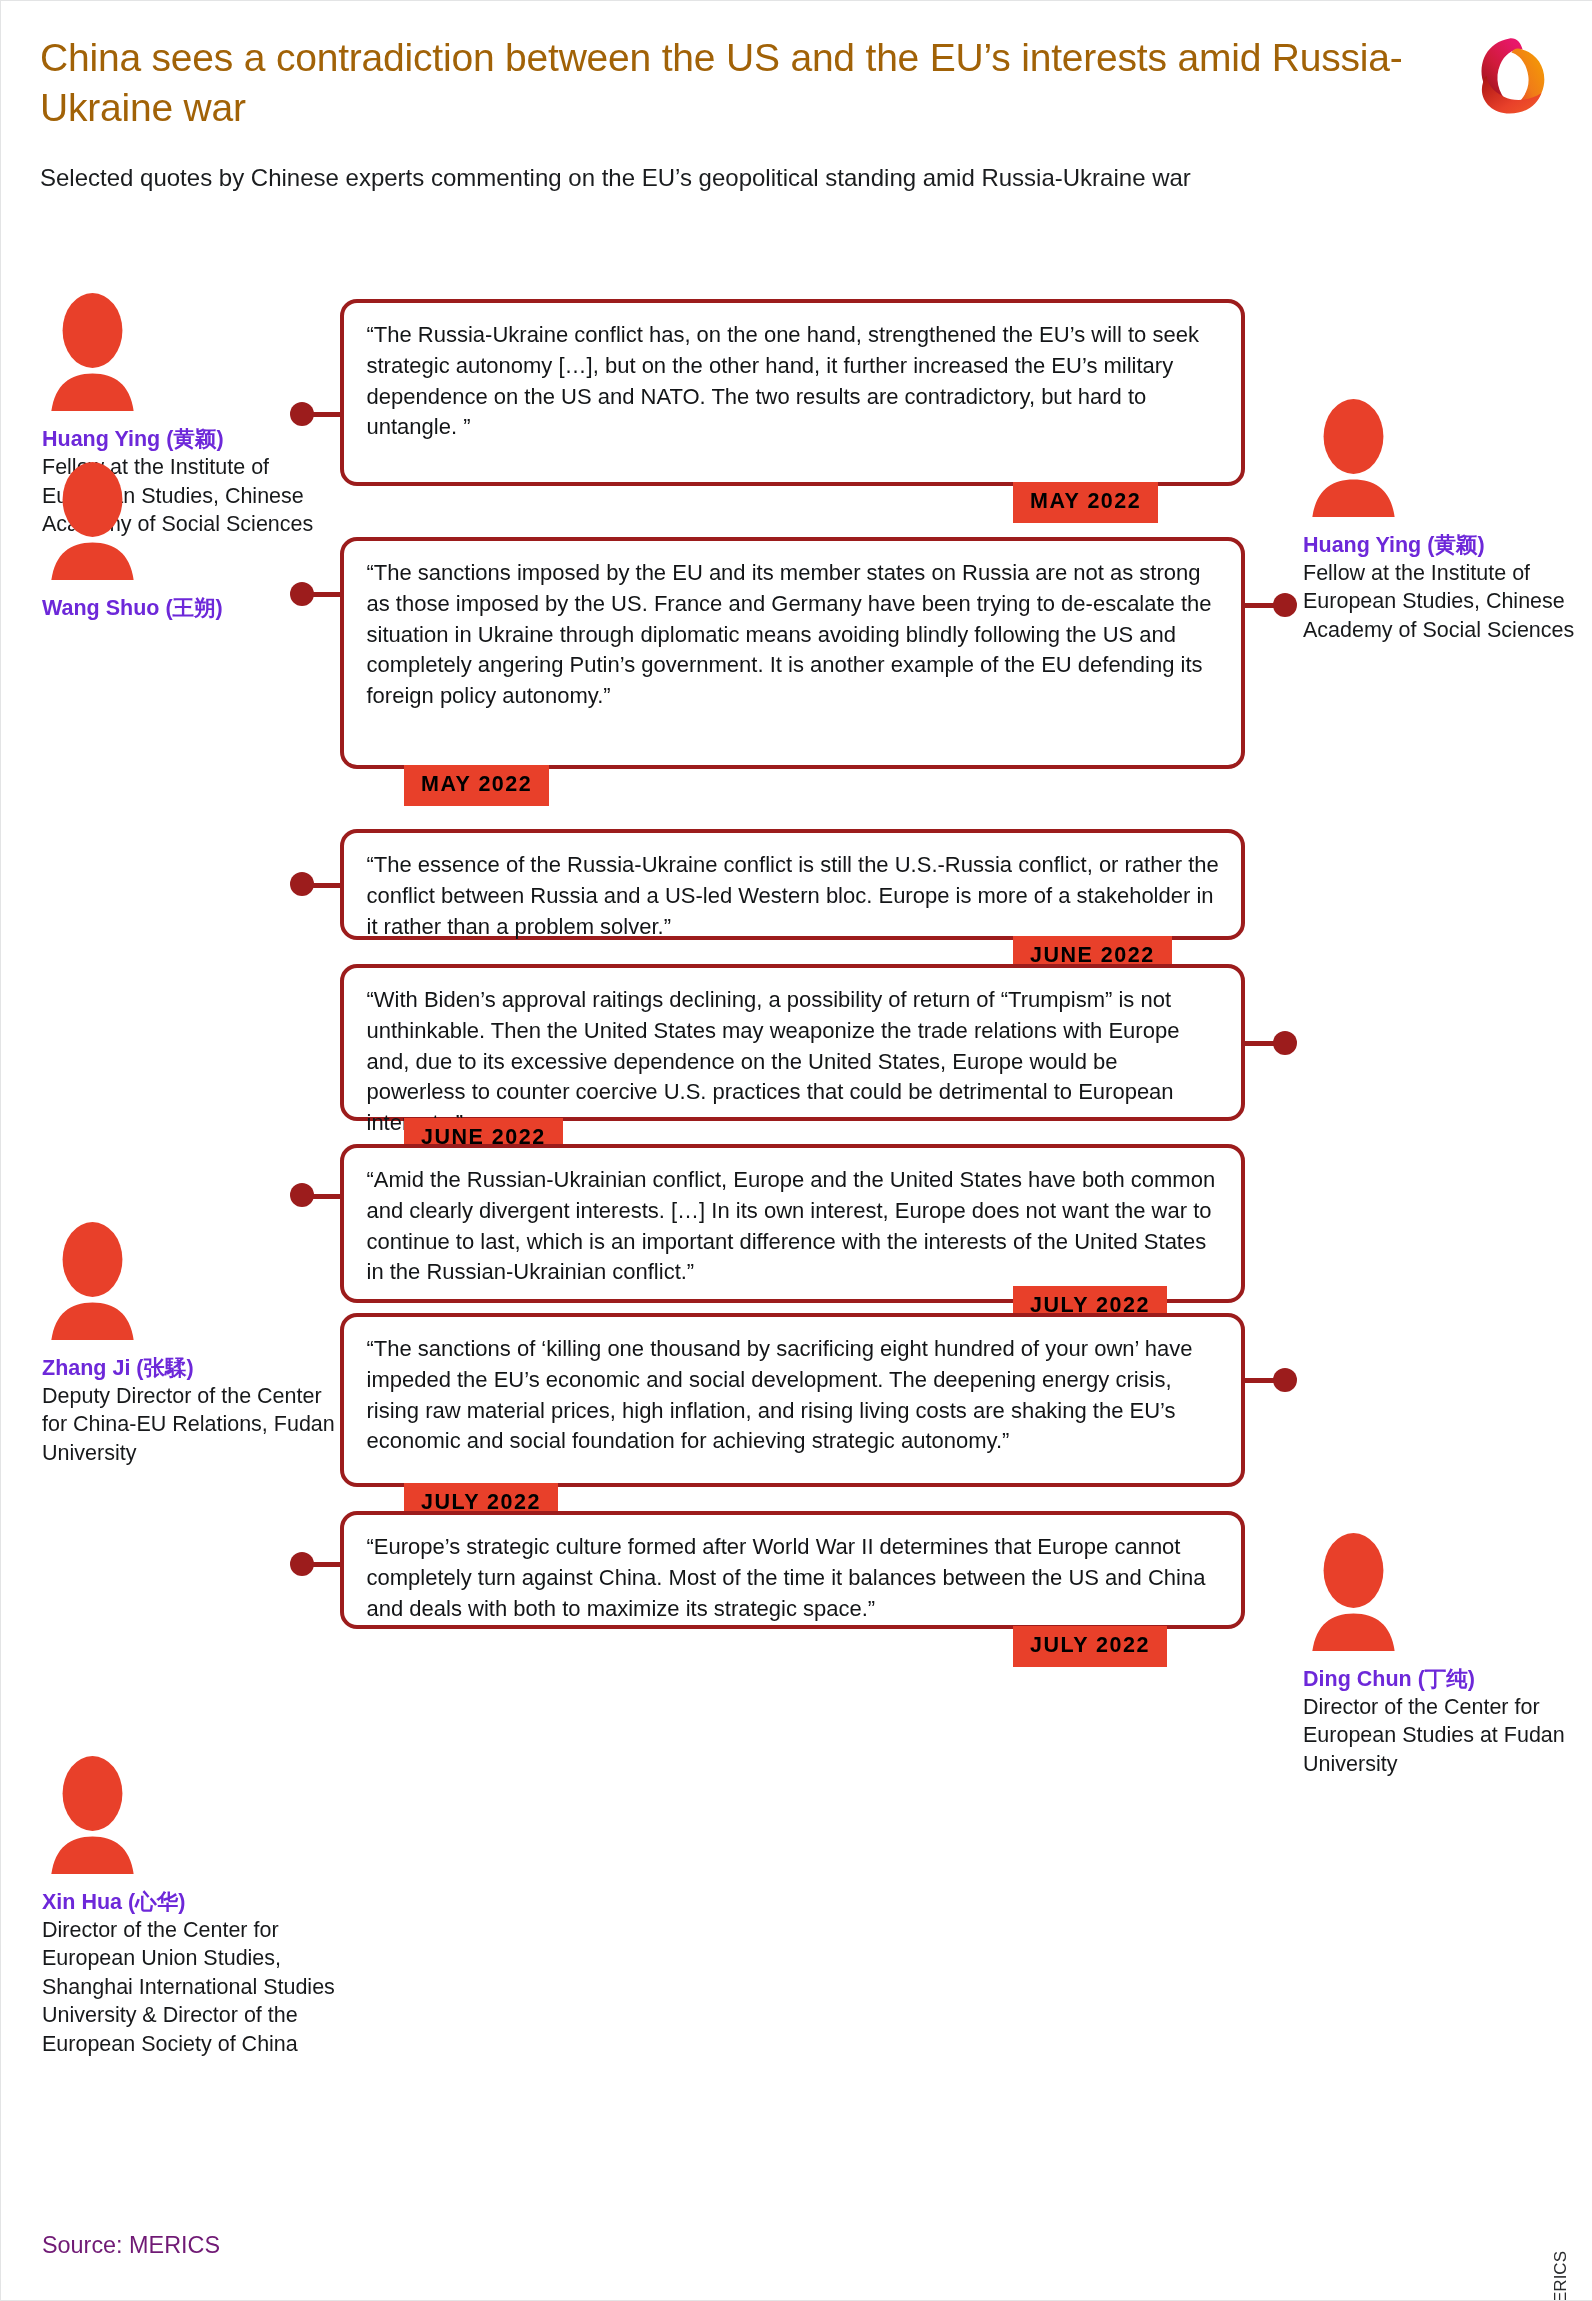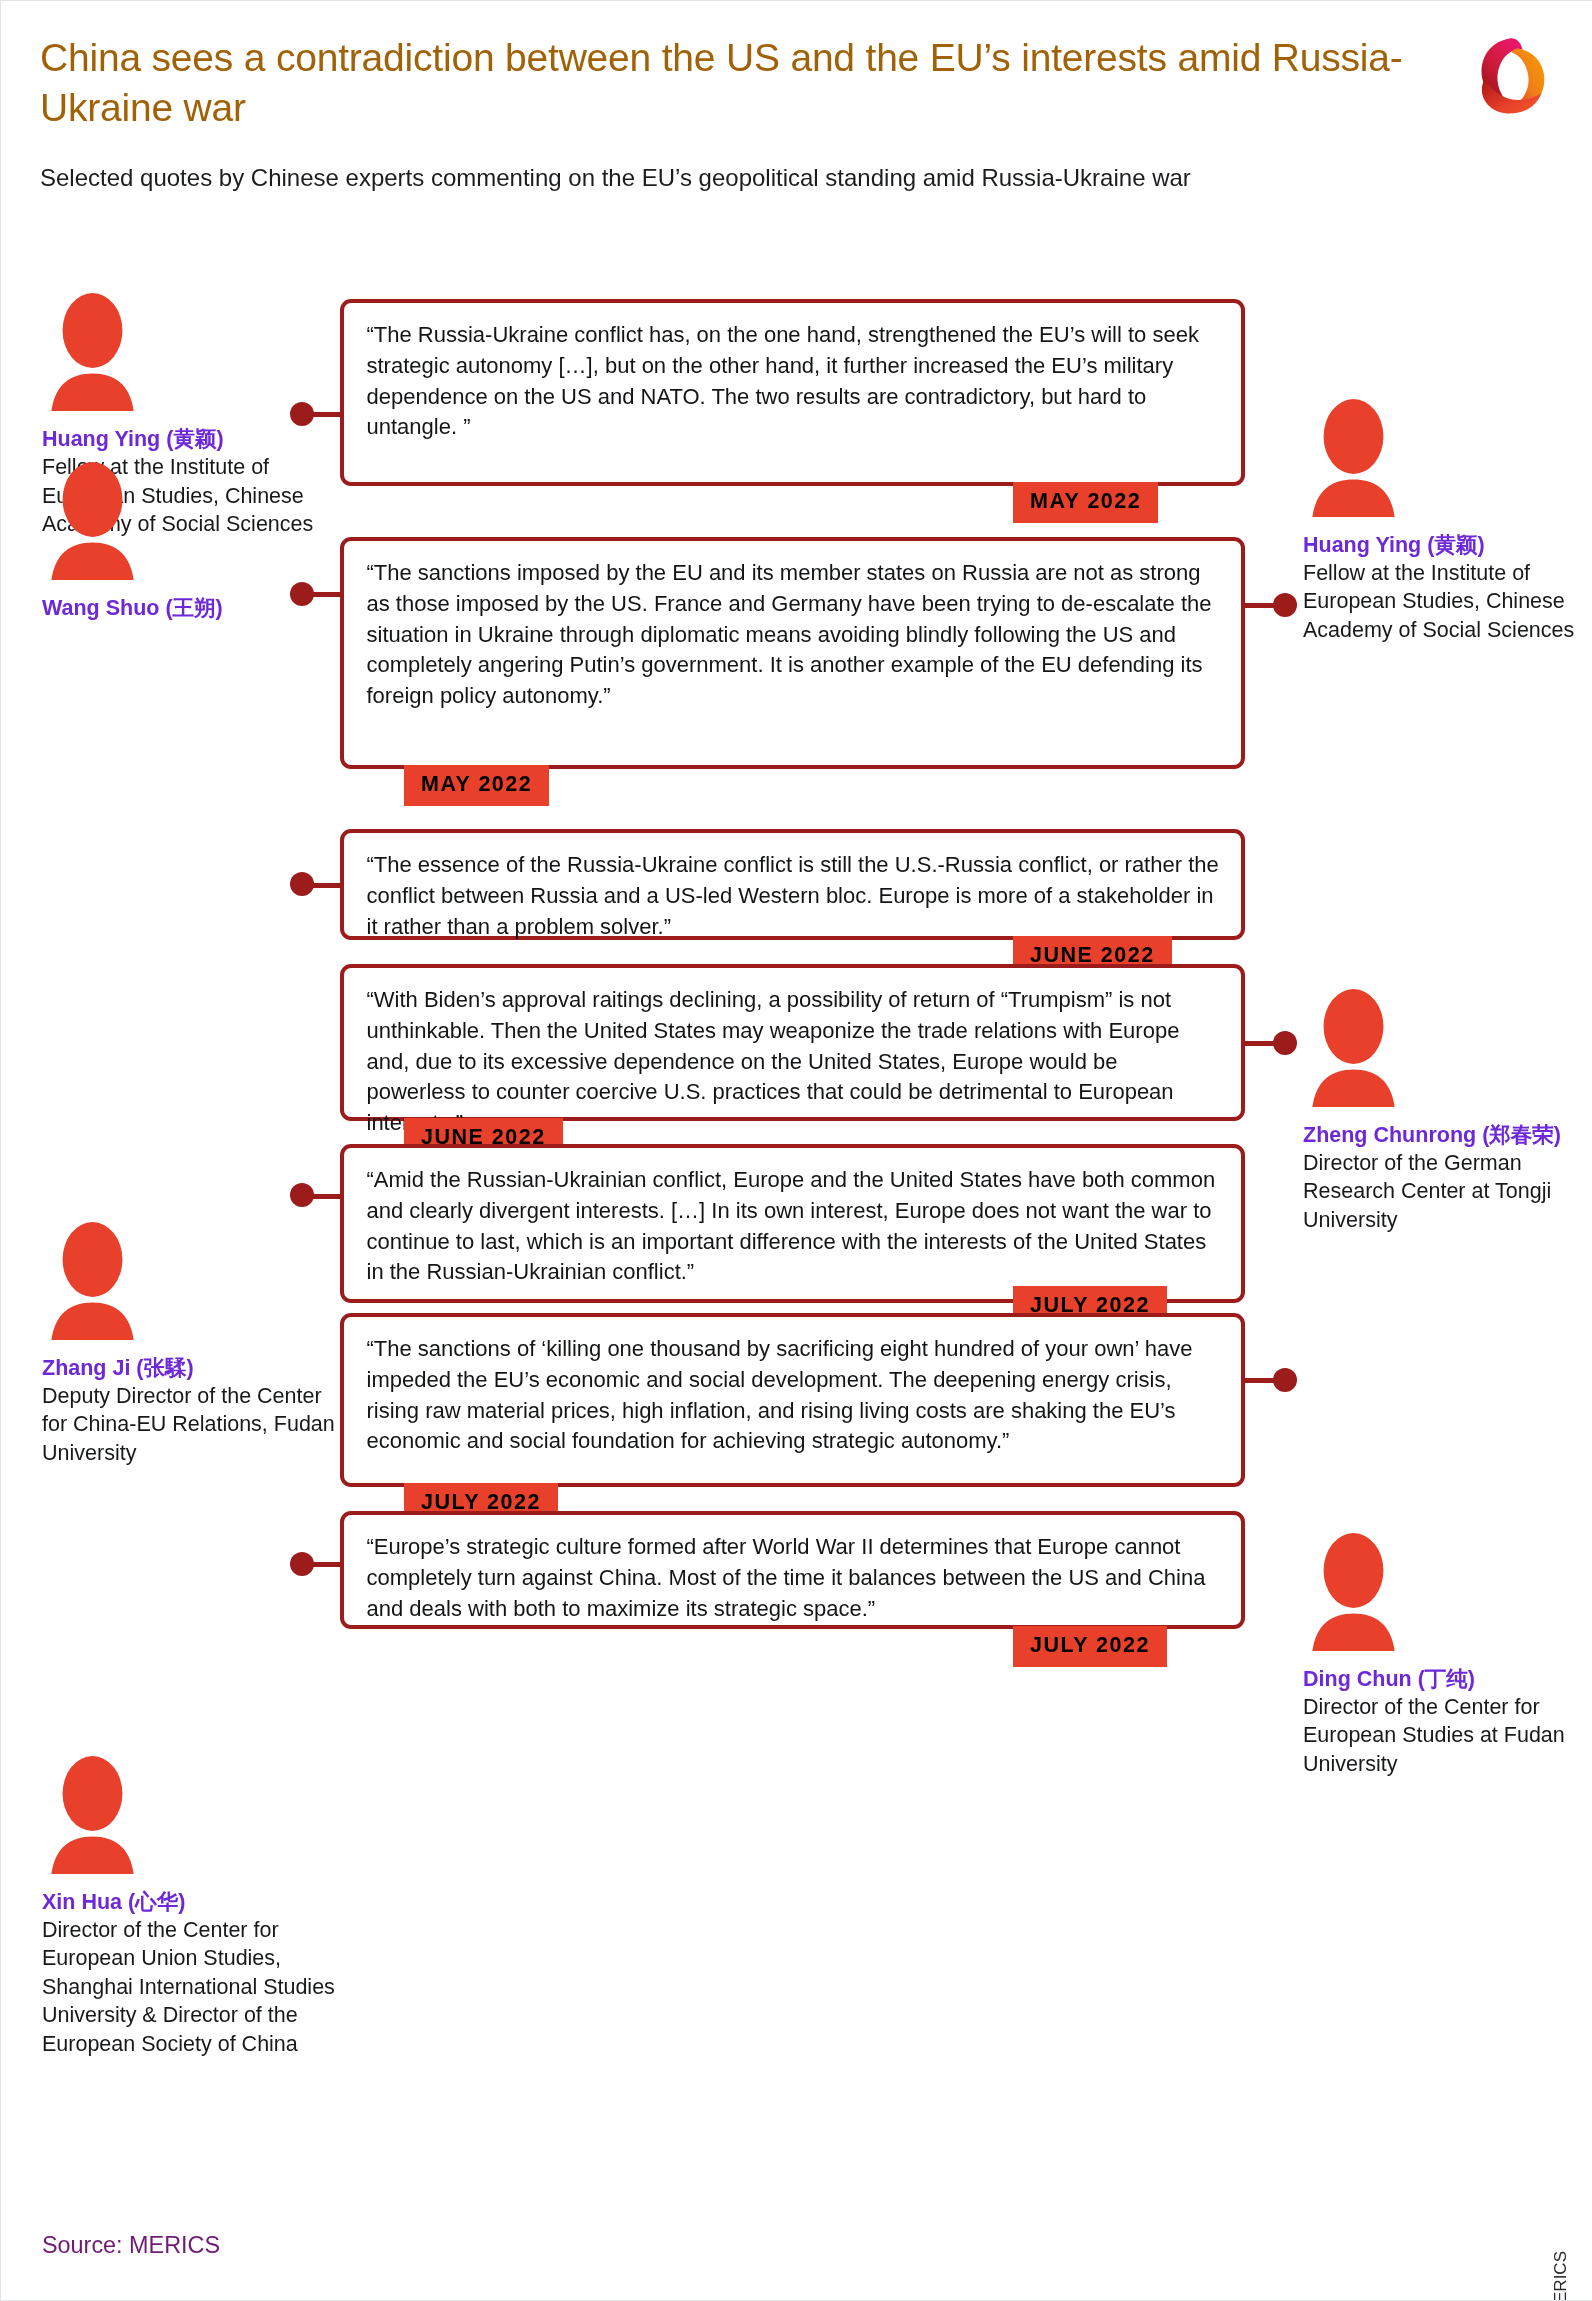"“The Russia-Ukraine conflict has, on" .quote { border-radius: 11px -> 17px }
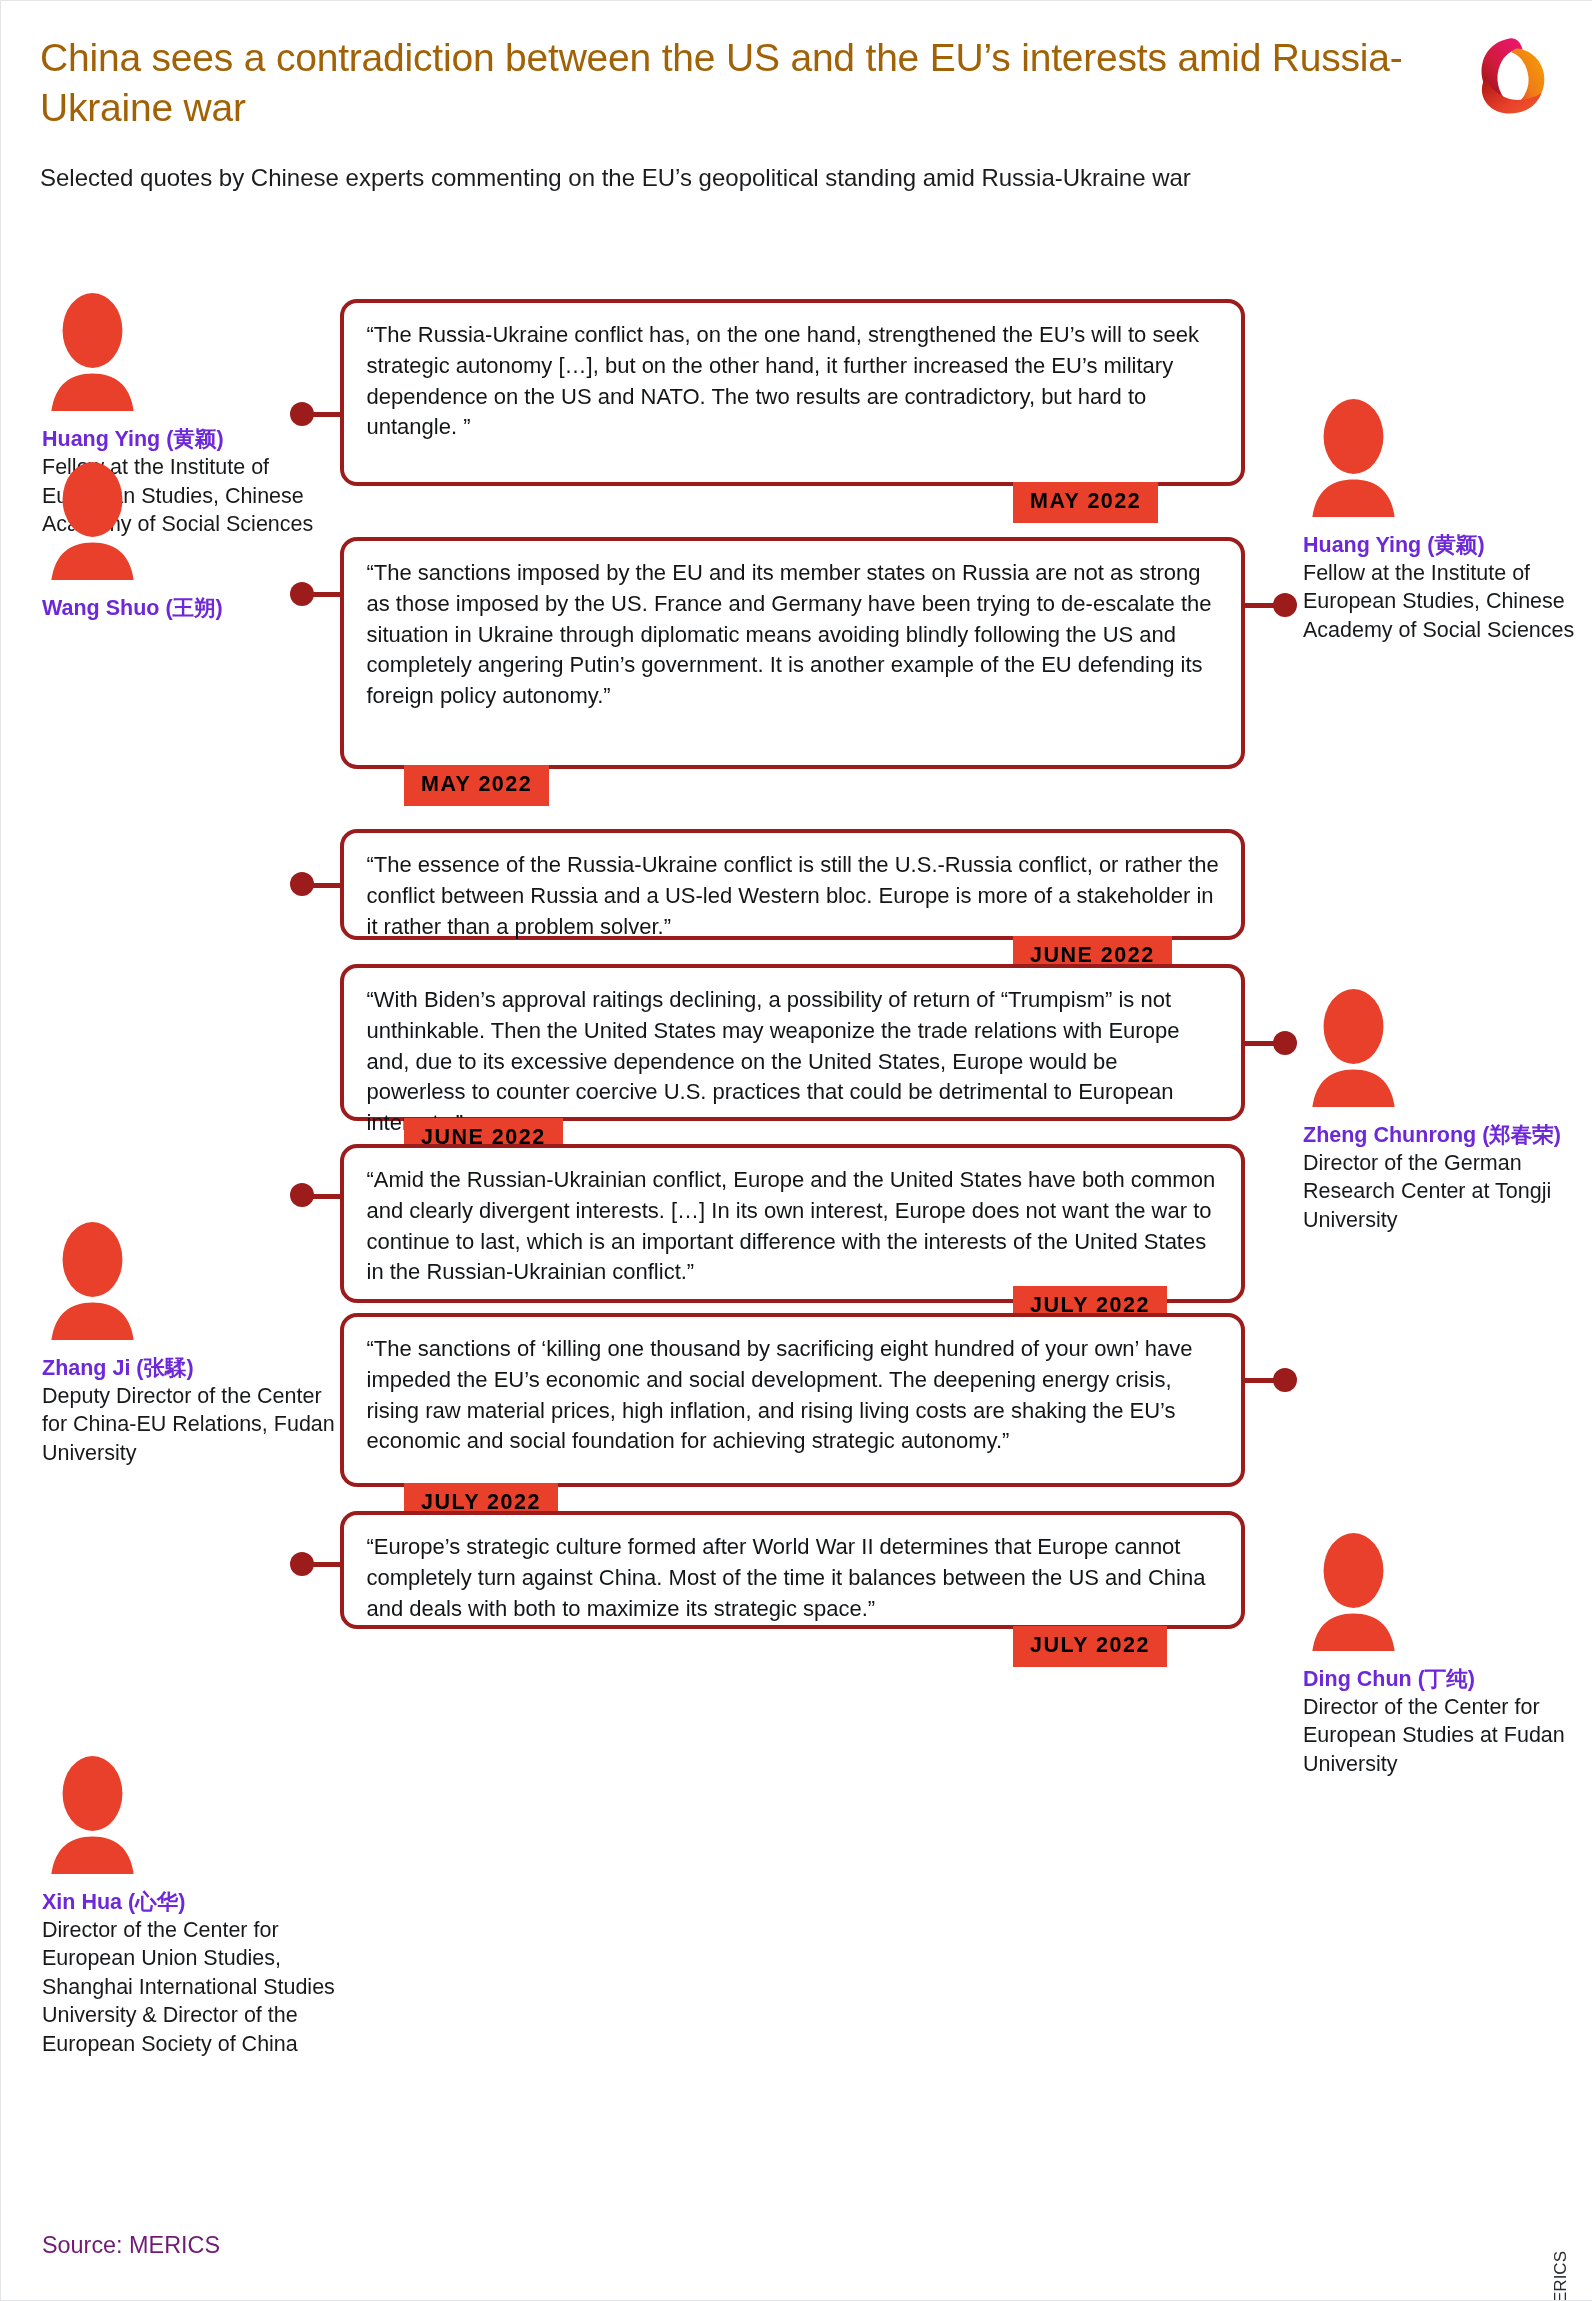"Zheng Chunrong (郑春荣)" div.speaker { html: <div> <svg> <ellipse></ellipse> <path></path> </svg> <div>Zheng Chunrong (郑春荣)</div> <div>Director of the German Research Center at Tongji University</div> </div> -> none }
